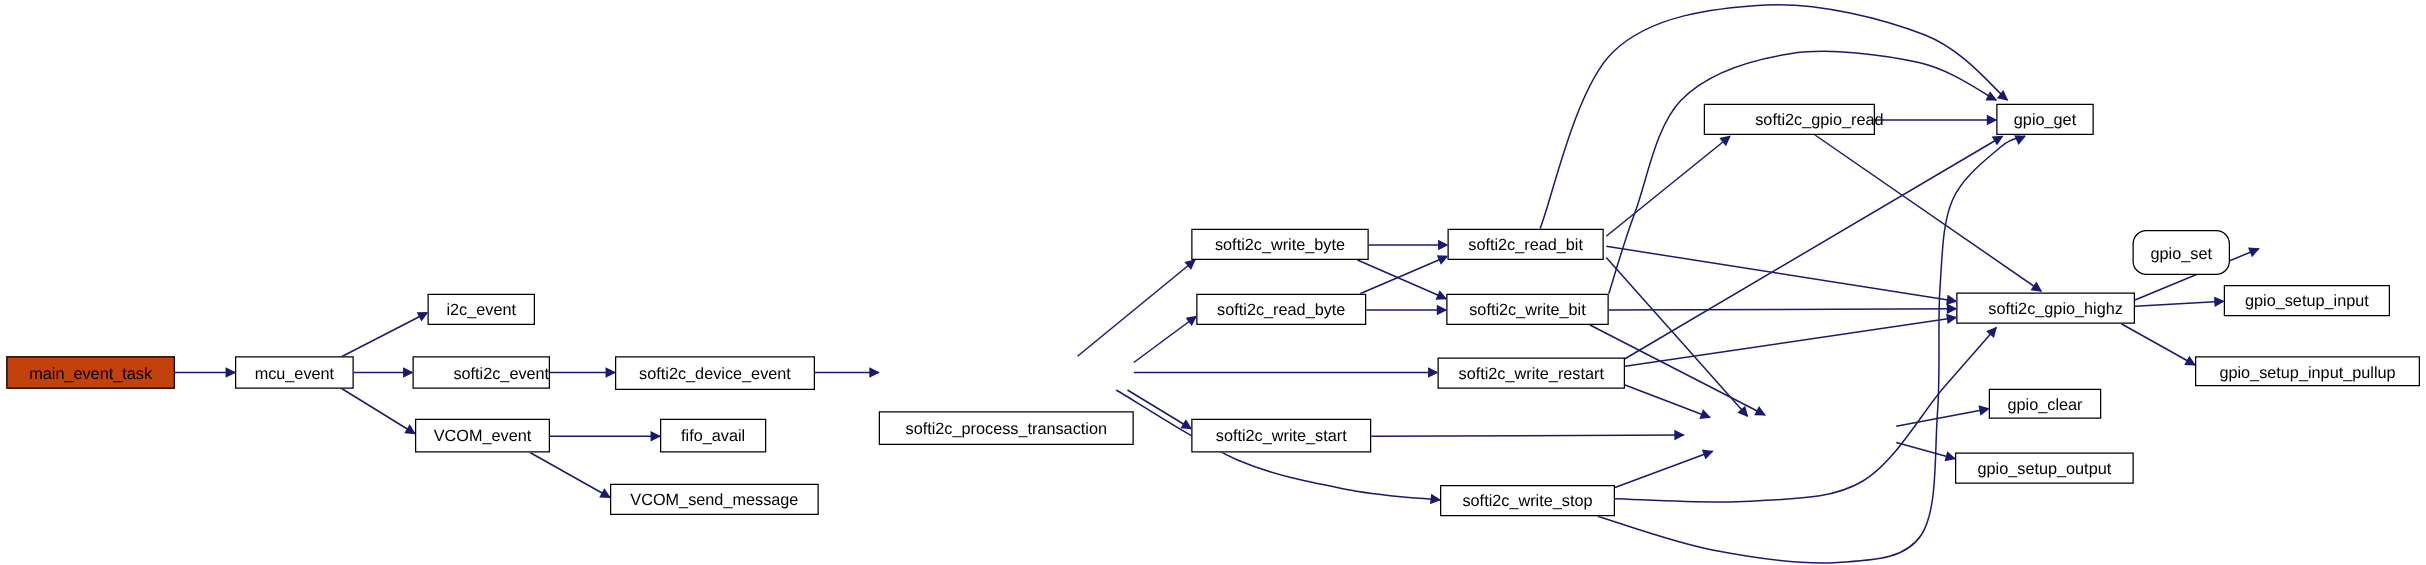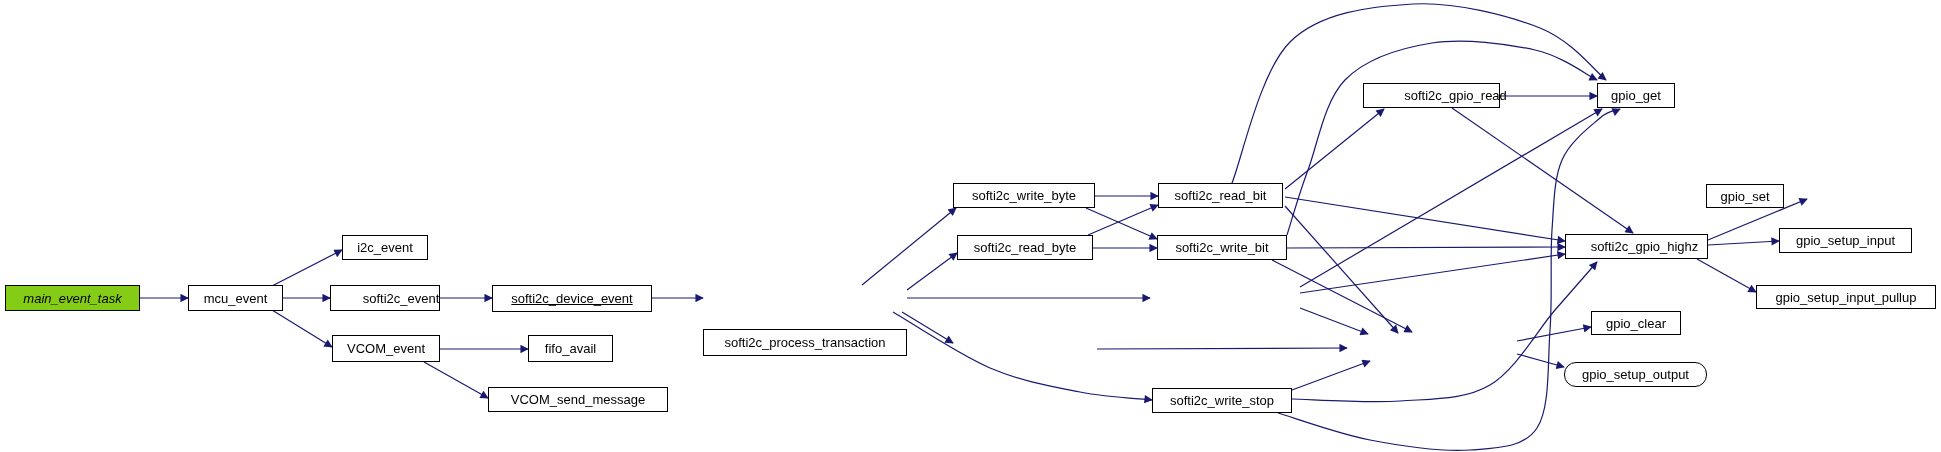"gpio_set" div.node { border-radius: none -> 11px; height: 24px -> 36px }
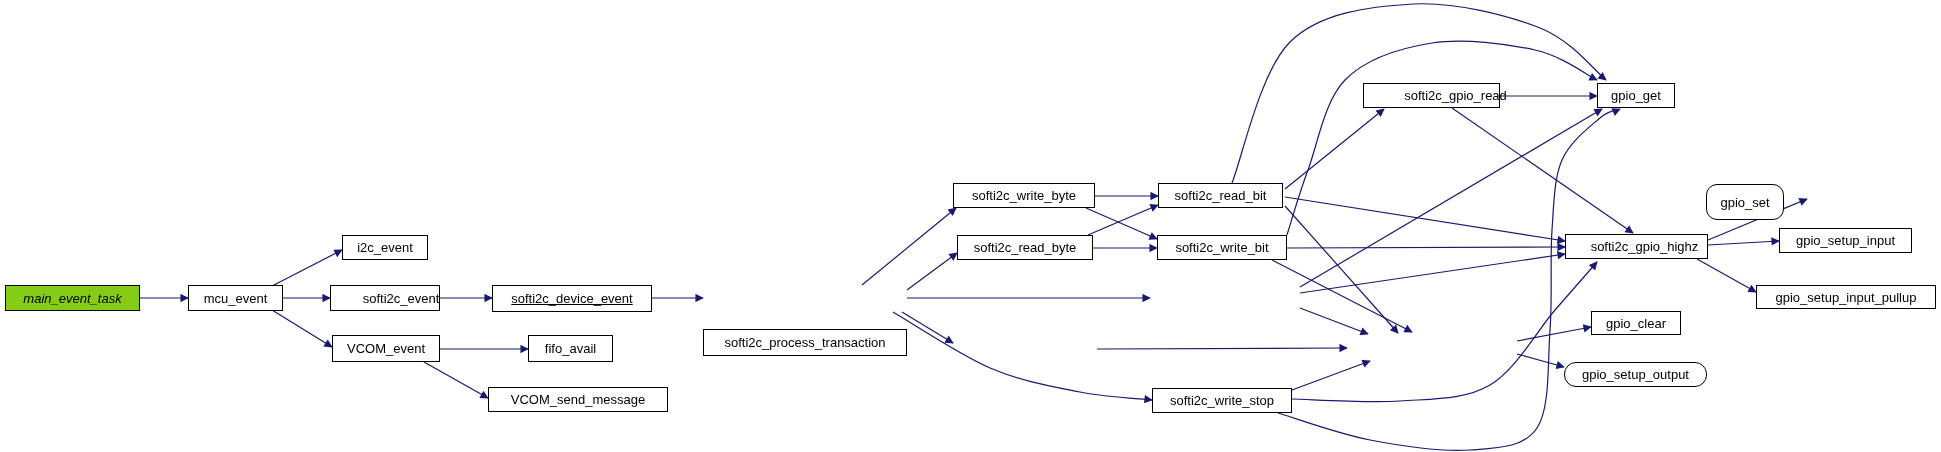"main_event_task" .node.hl { background: #84cc16 -> #c2410c; font-style: italic -> none }
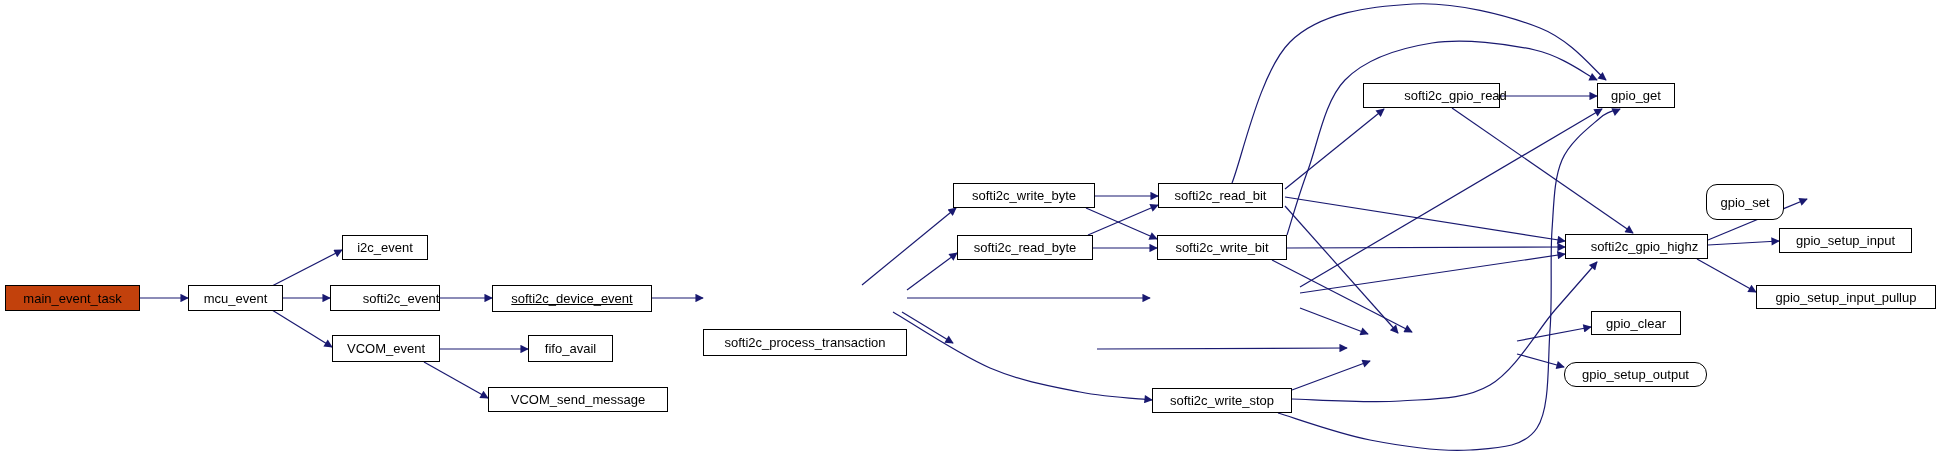"softi2c_device_event" div.node { text-decoration: underline -> none }
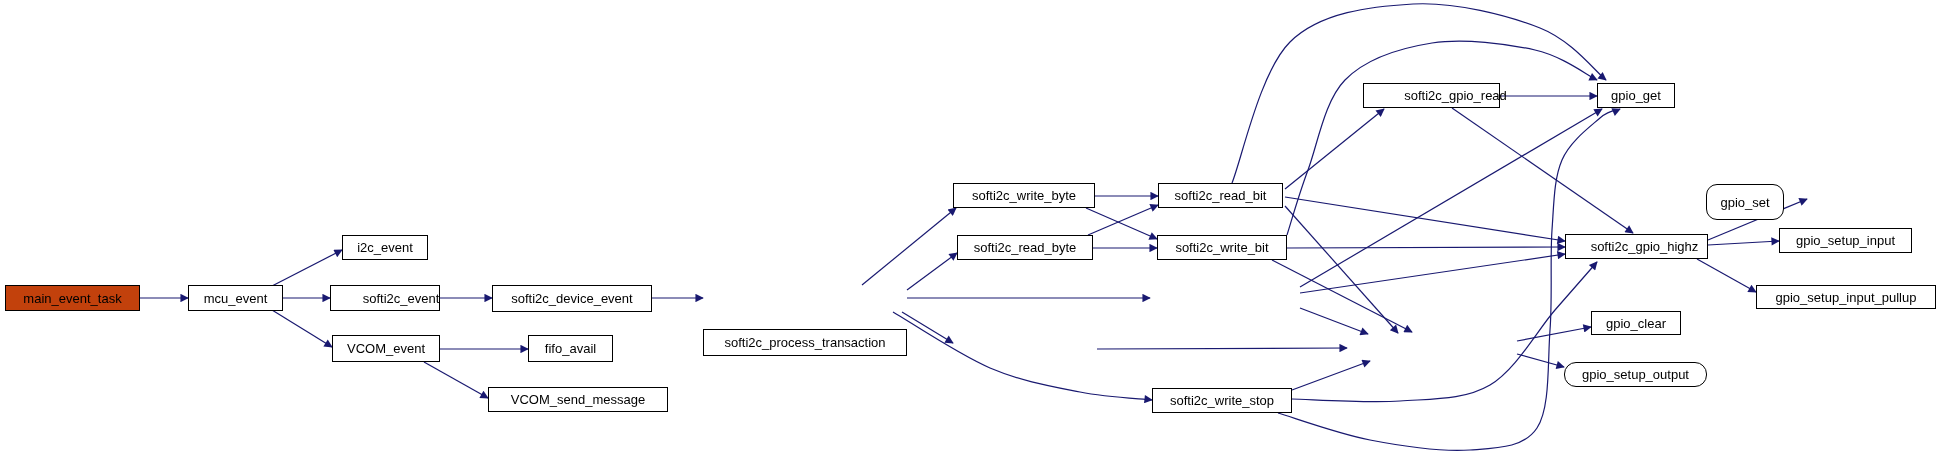"softi2c_write_restart" div.node { html: none -> <div>softi2c_write_restart</div> }
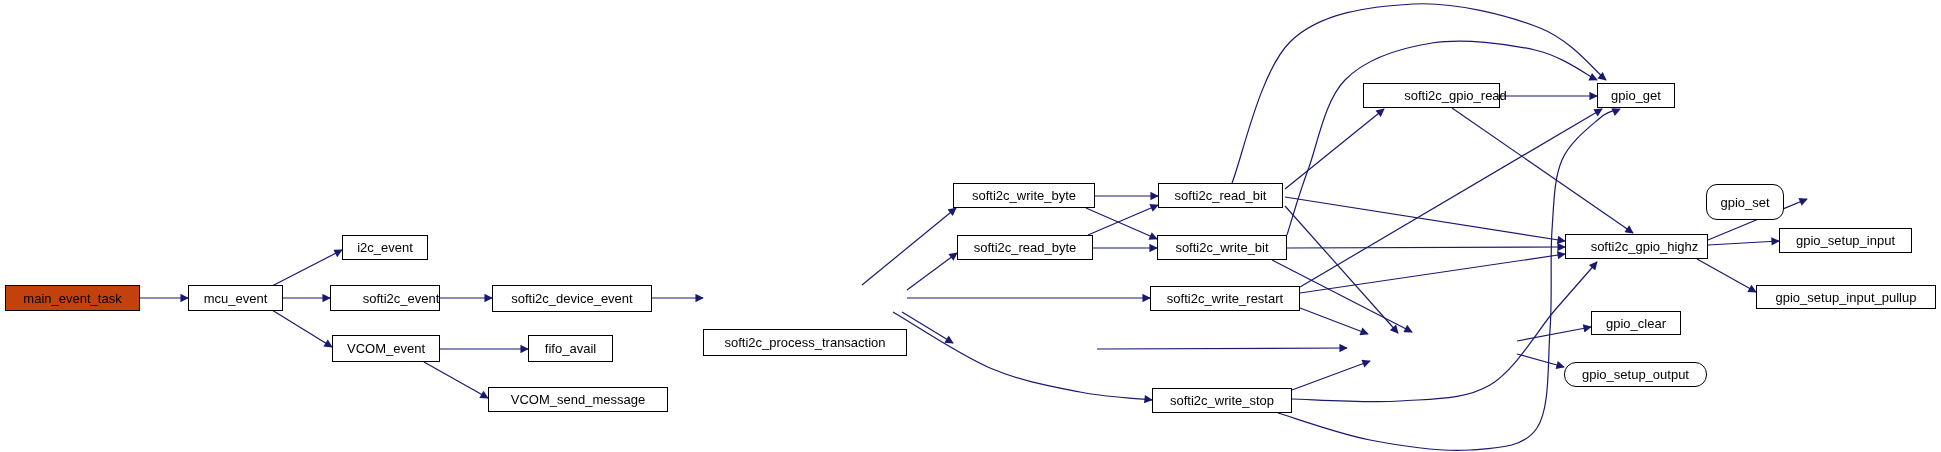"softi2c_write_start" div.node { html: none -> <div>softi2c_write_start</div> }
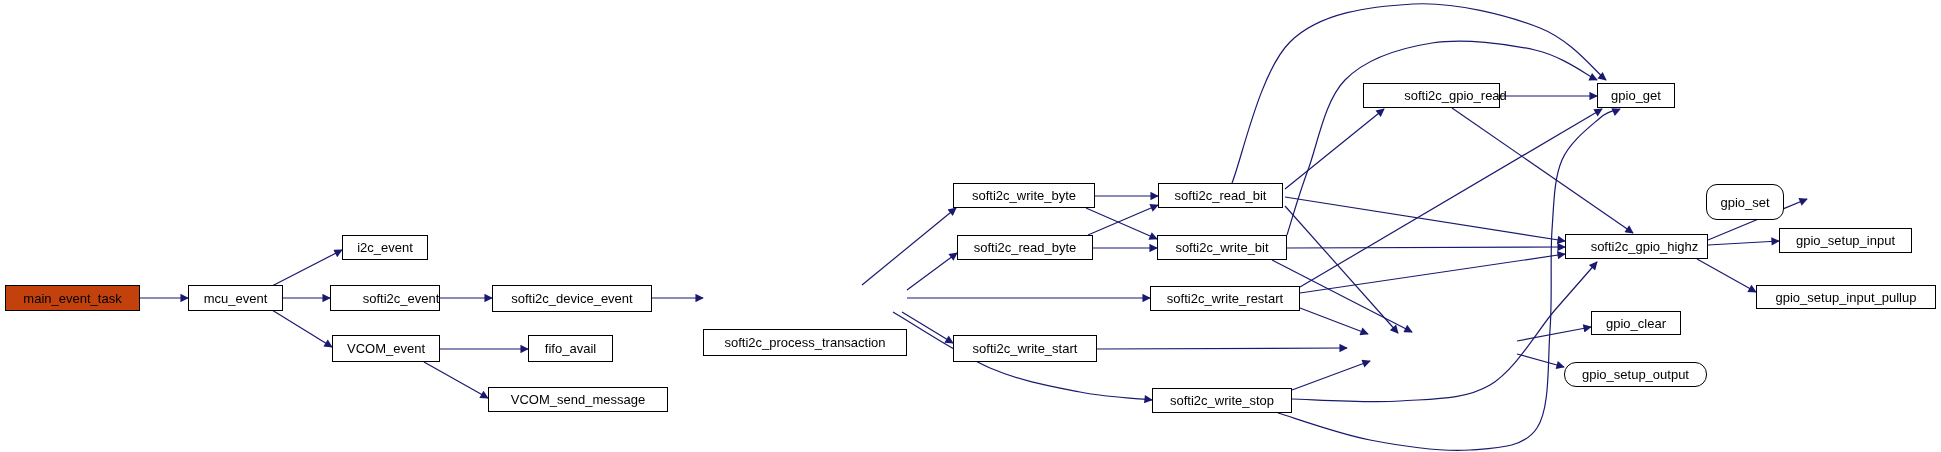"gpio_setup_output" div.node { border-radius: 12px -> none }
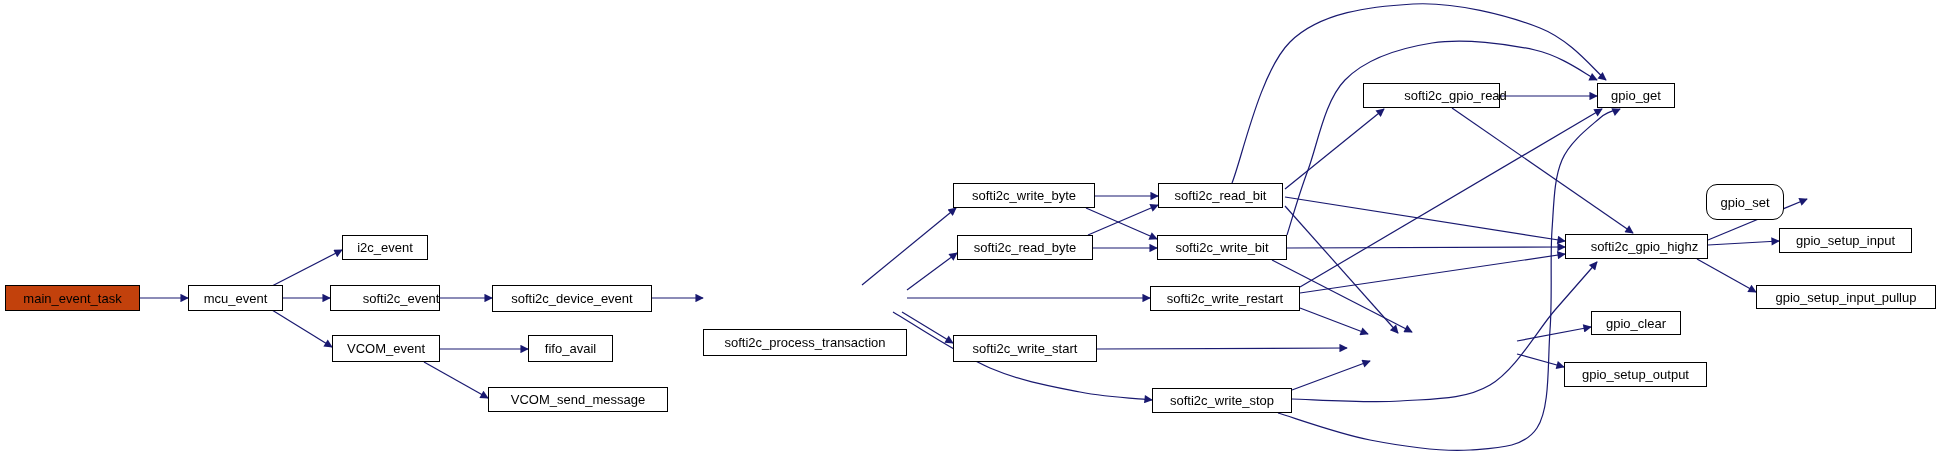"VCOM_send_message" div.node { width: 180px -> 167px }
